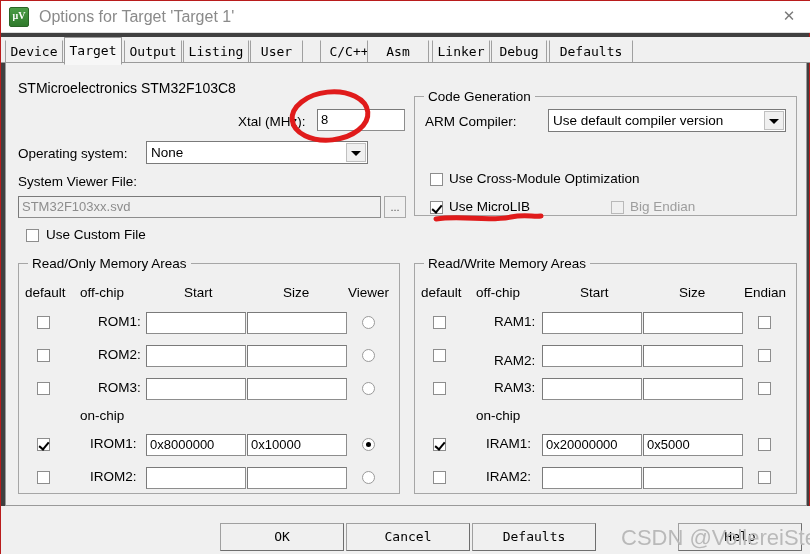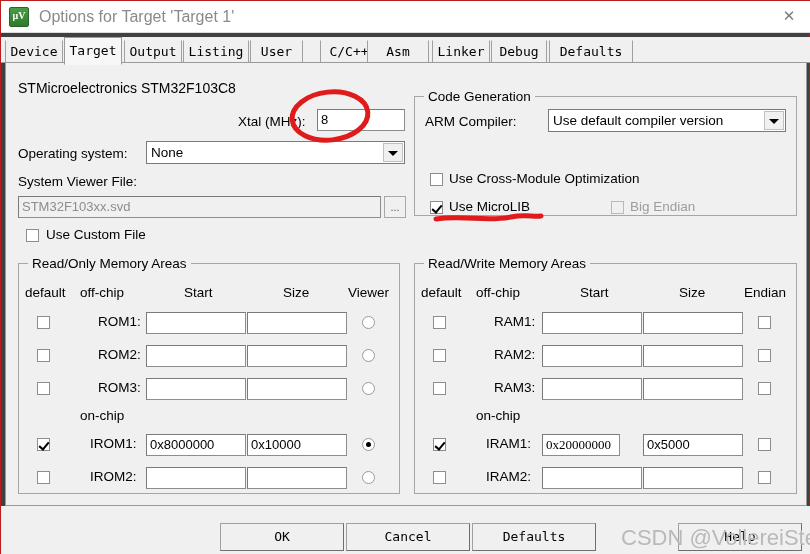"None" div.combo { width: 259px -> 222px }
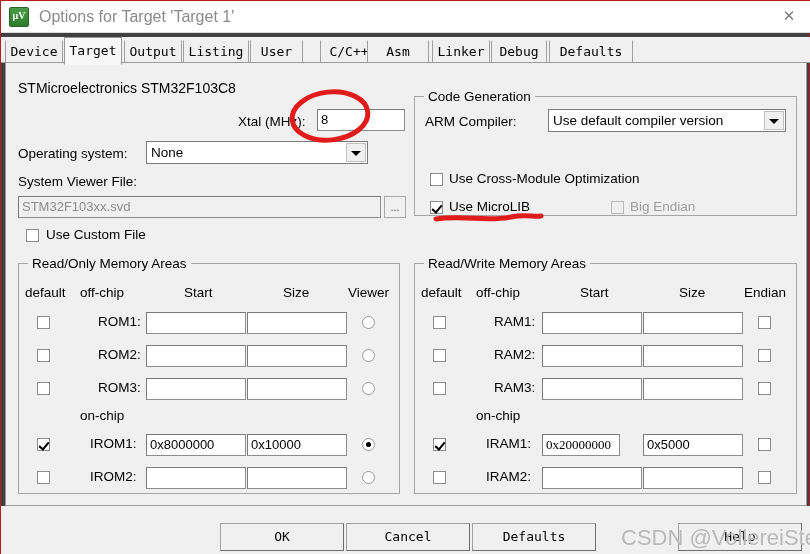"RAM2:" div.lbl { top: 284px -> 290px }
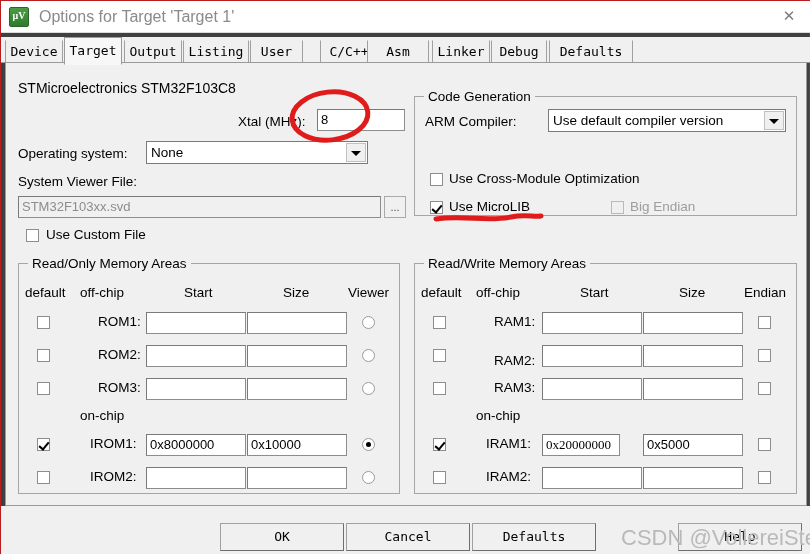"0x20000000" div.tbox { font-family: Liberation Serif, serif -> none; width: 78px -> 100px }
